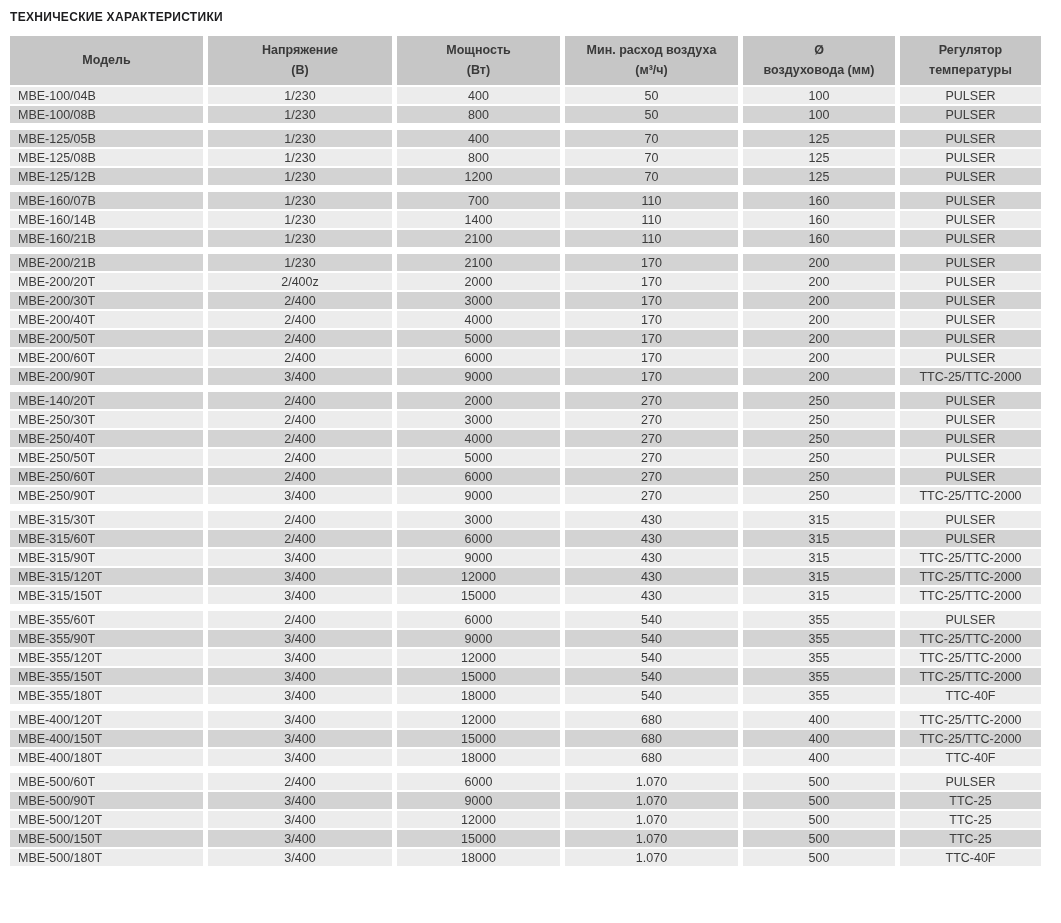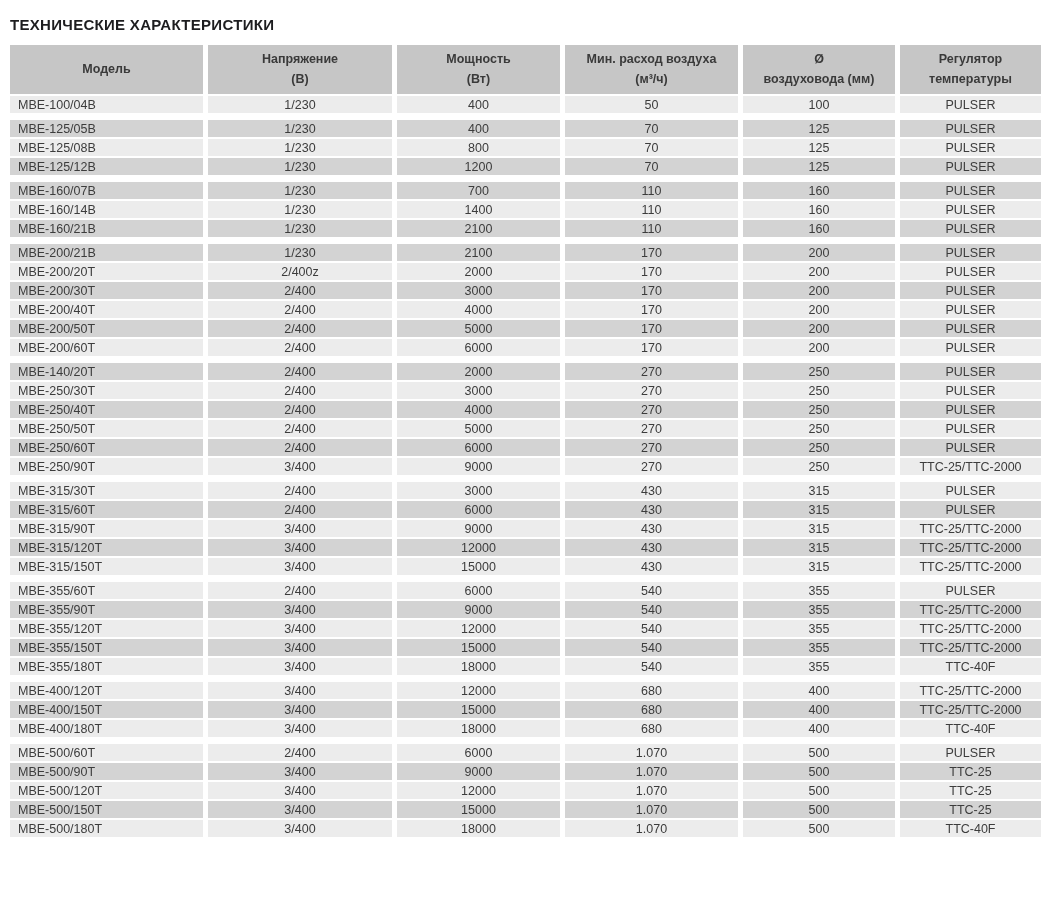"ТЕХНИЧЕСКИЕ ХАРАКТЕРИСТИКИ" .page-title { font-size: 15px -> 12px; margin: 12px 0 10px 0 -> 6px 0 10px 0 }
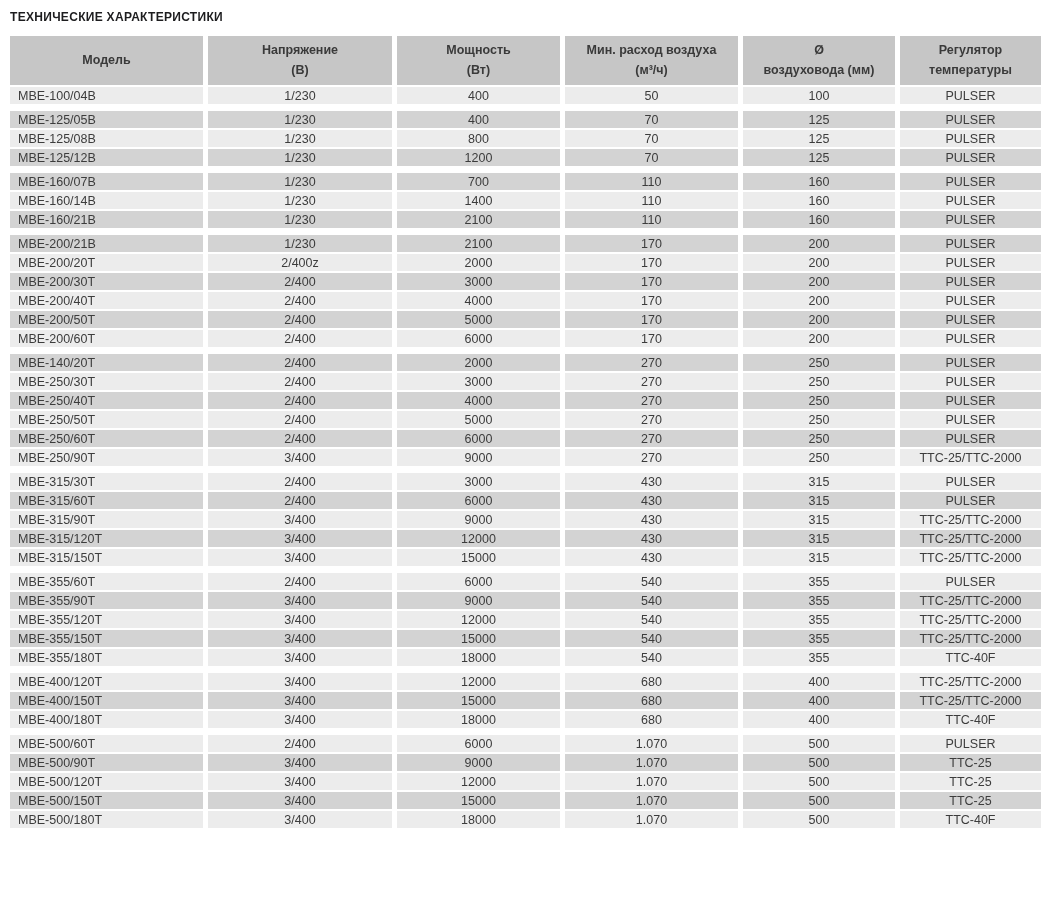"MBE-100/08B" tr.row-dark { html: none -> <tr> <td>MBE-100/08B</td> <td>1/230</td> <td>800</td> <td>50</td> <td>100</td> <td>PULSER</td> </tr> }
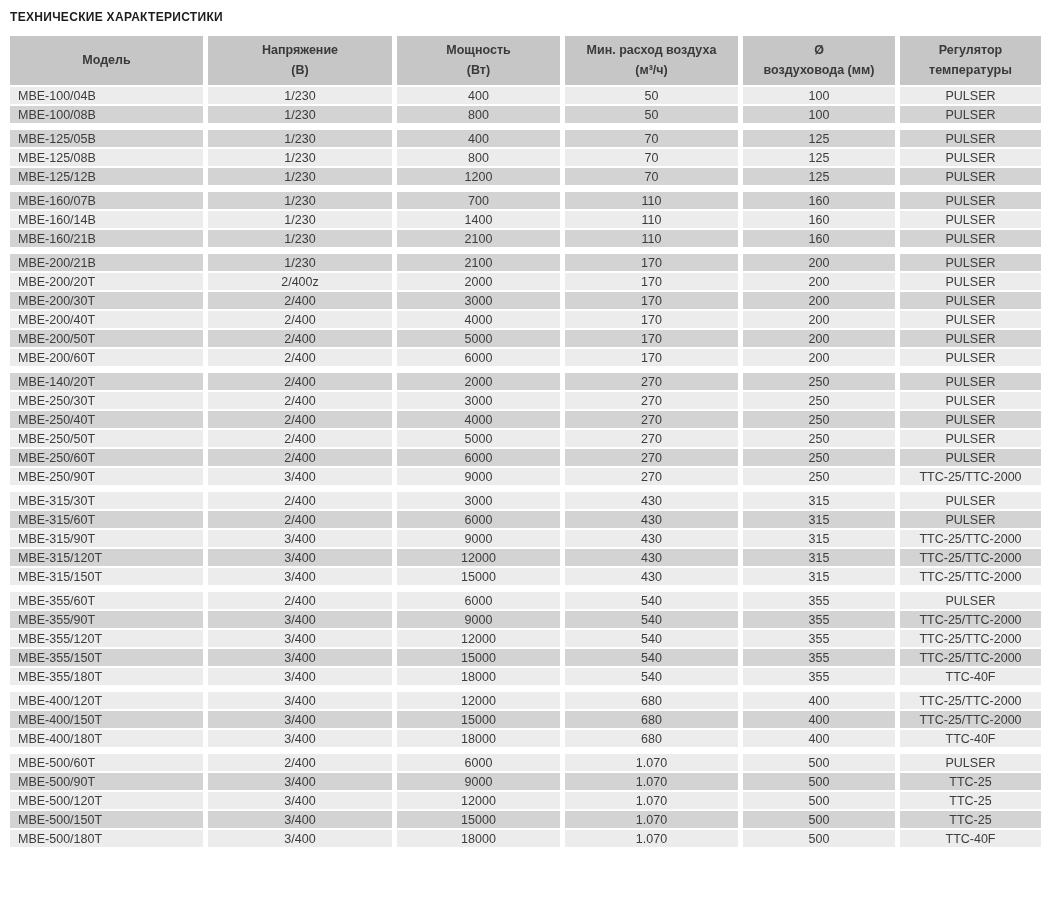"MBE-200/90T" tr.row-dark { html: none -> <tr> <td>MBE-200/90T</td> <td>3/400</td> <td>9000</td> <td>170</td> <td>200</td> <td>TTC-25/TTC-2000</td> </tr> }
